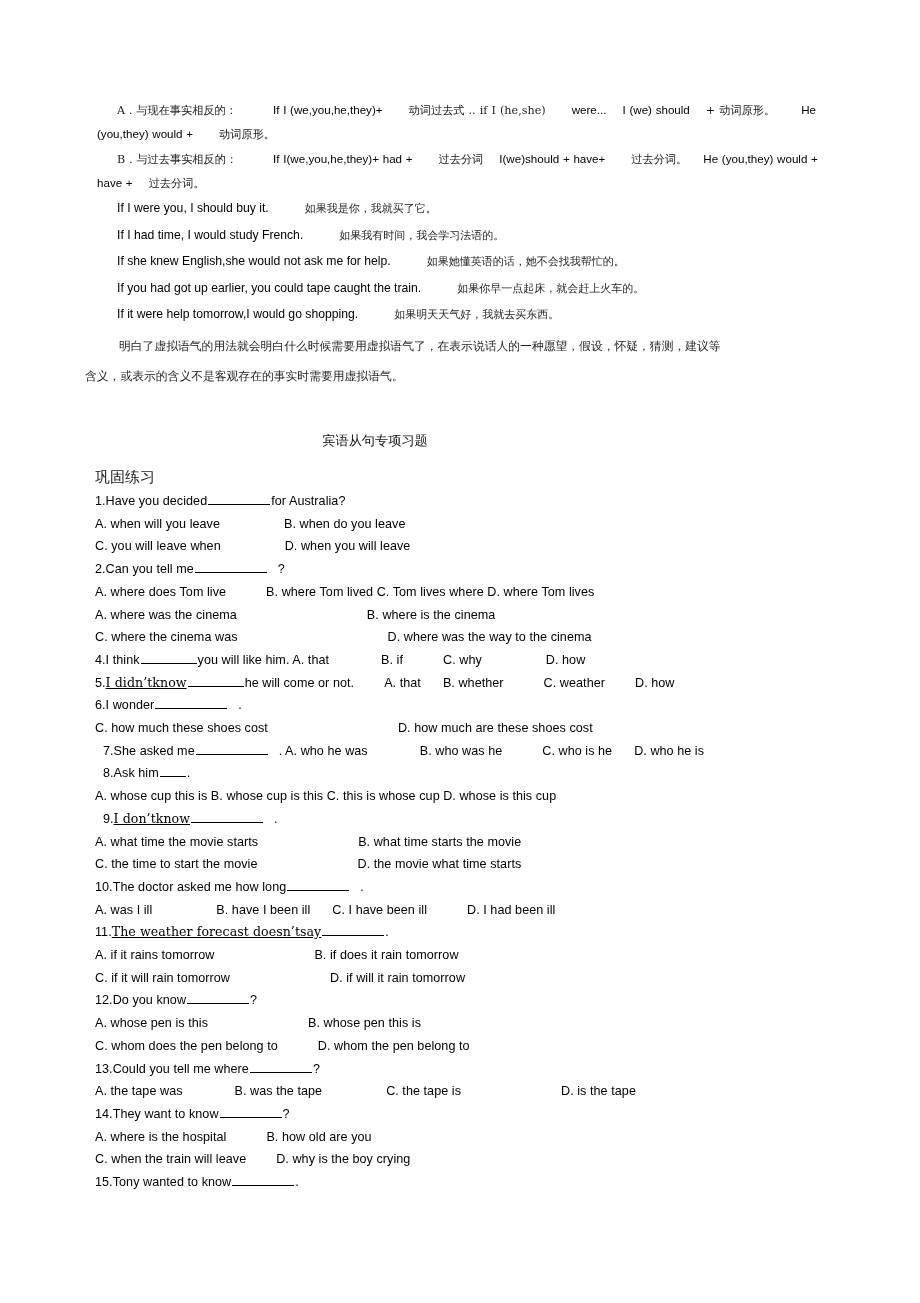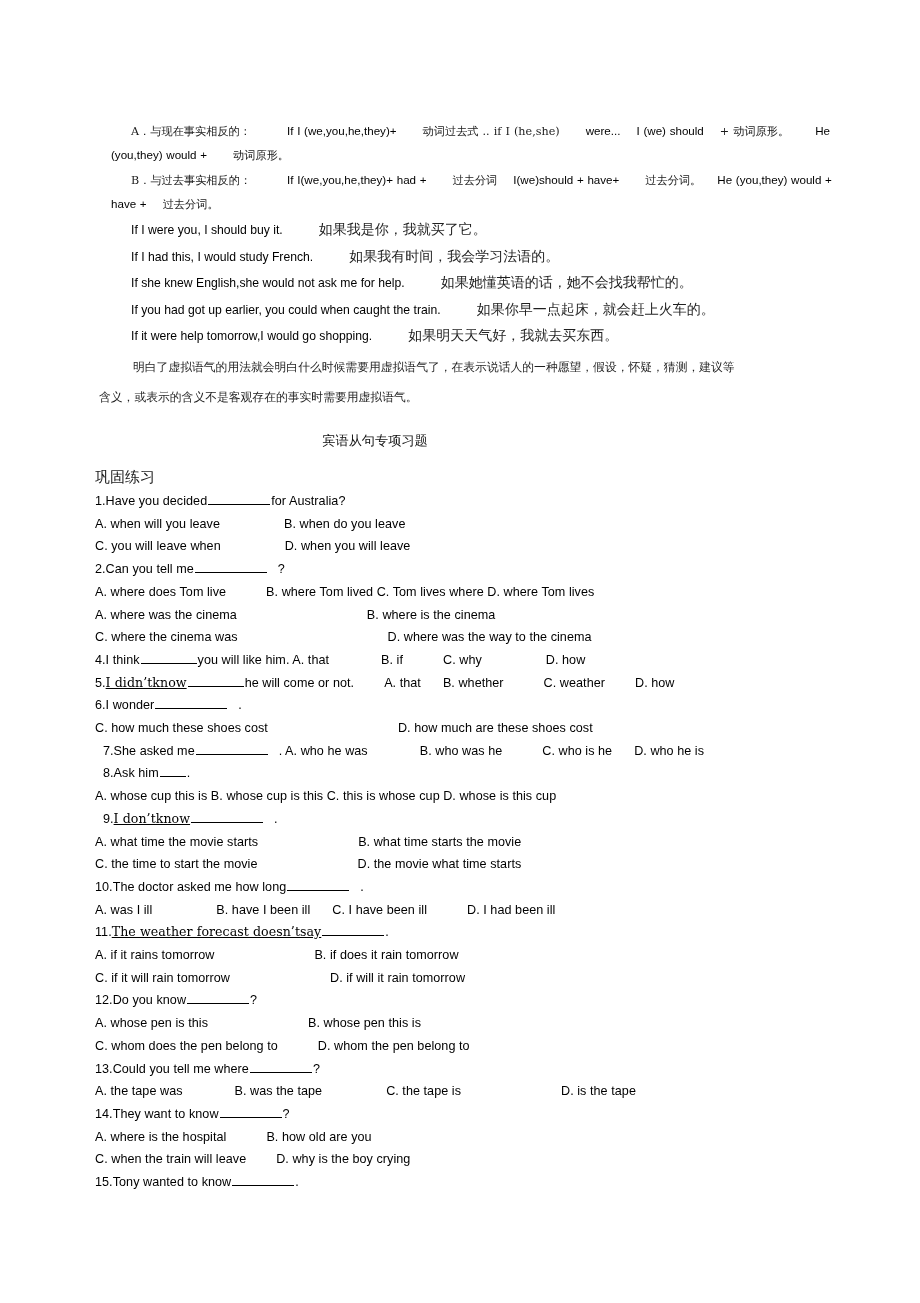"A．与现在事实相反的： If I (we,you,he,they)+ 动词过去式" .notes { left: 111px -> 97px; margin-top: 21px -> none }
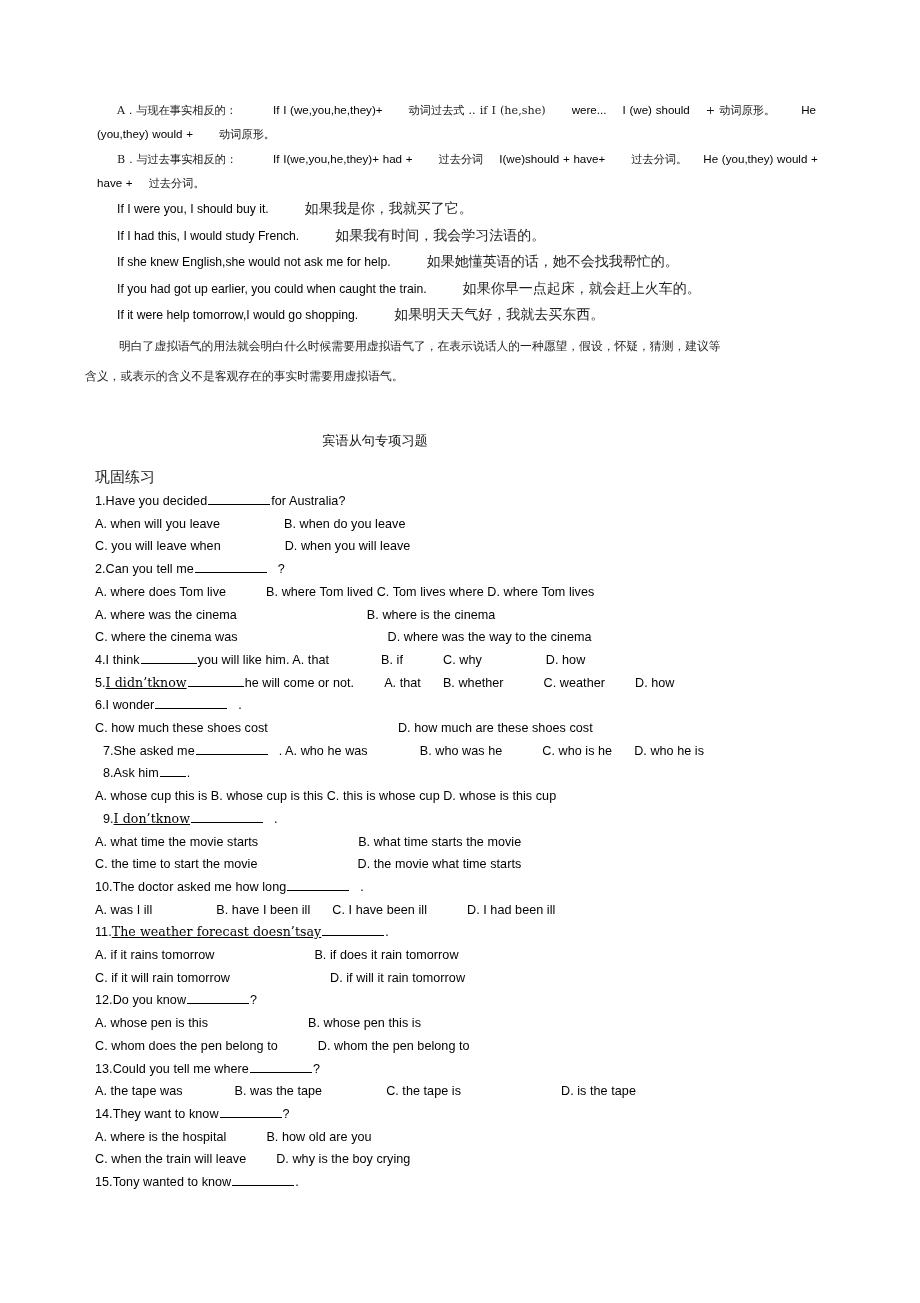"如果我是你，我就买了它。" .example-line .cn { font-family: Liberation Serif, serif -> Liberation Mono, monospace; font-size: 14px -> 11px }
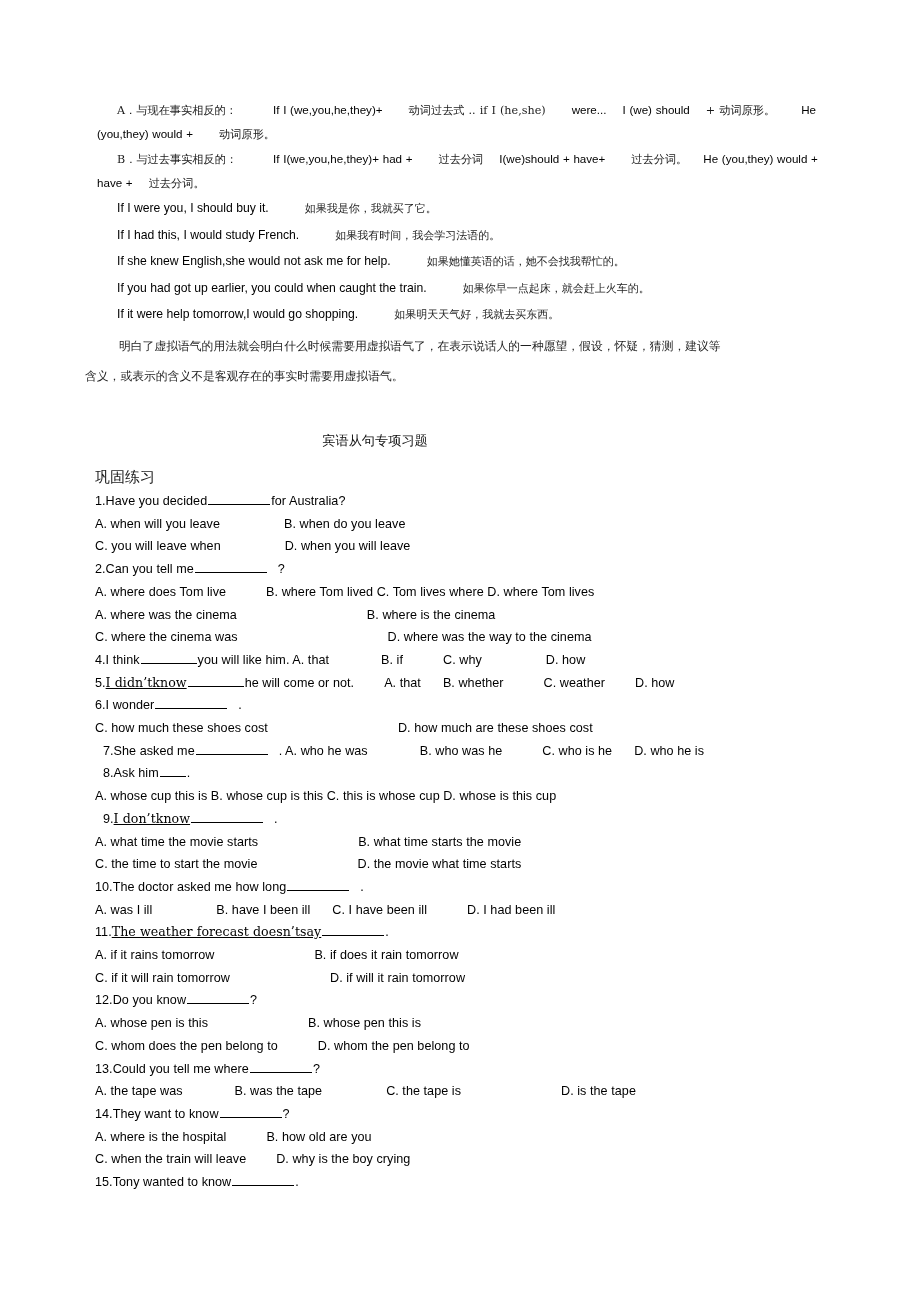"If I had this, I" span { text: this -> time }
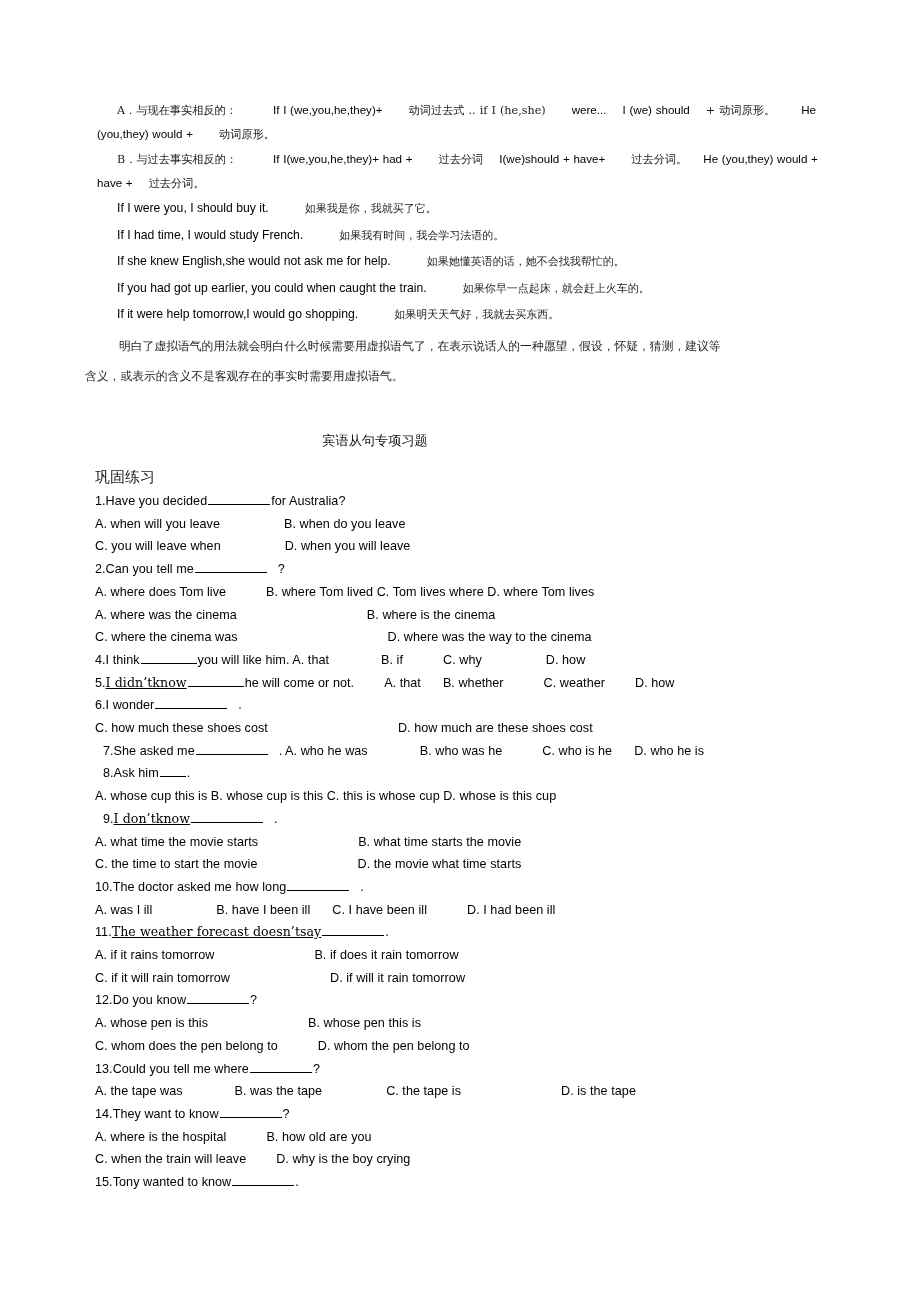"If you had got up" span { text: when -> tape }
